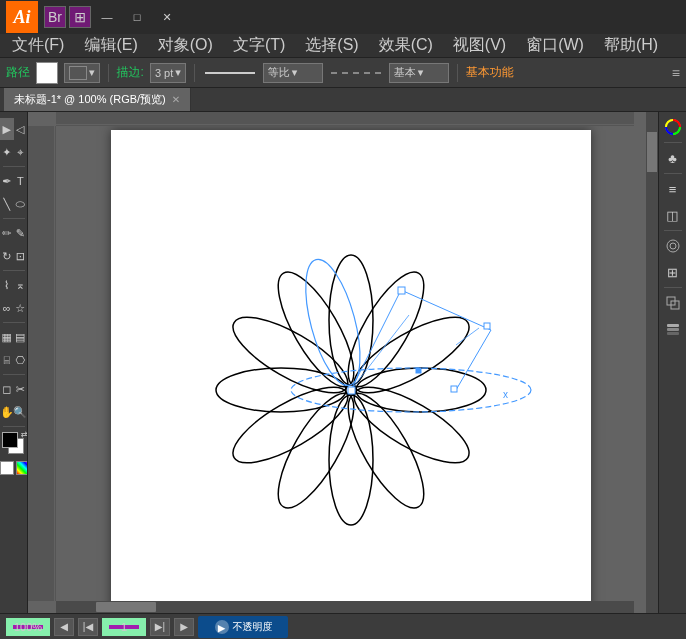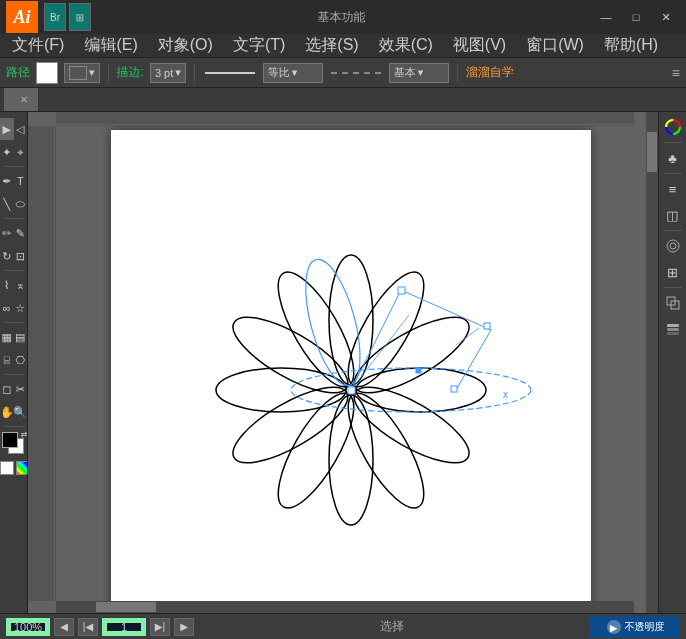"Br" .title-btn { background: #0f766e -> #701a75; font-size: 10px -> 14px; height: 28px -> 22px }
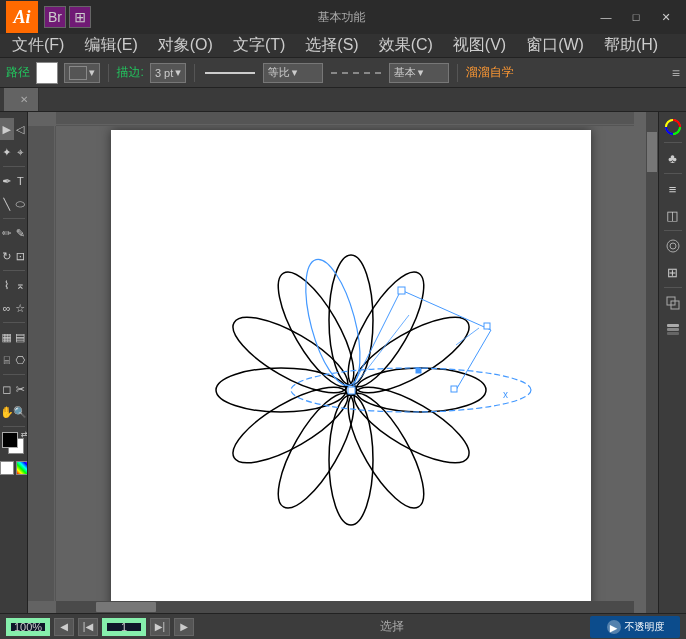"基本功能" div { html: <div>基本功能</div> -> none }
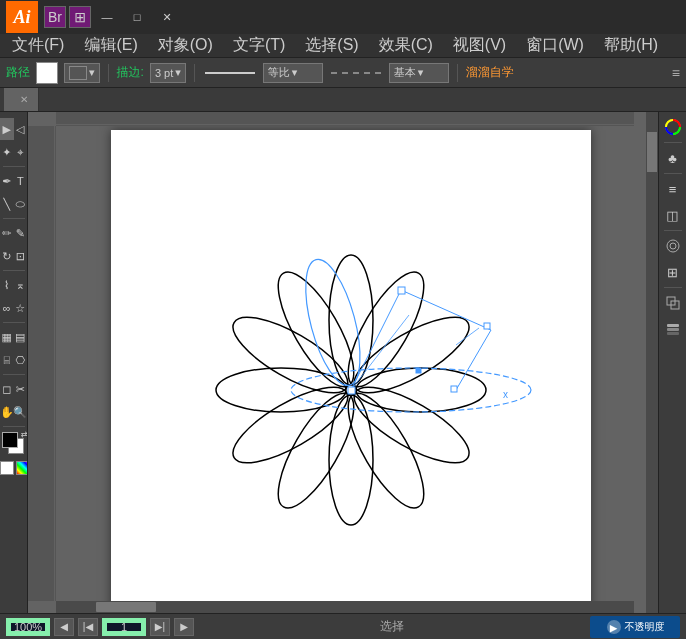"溜溜自学" span { text: 溜溜自学 -> 基本功能 }
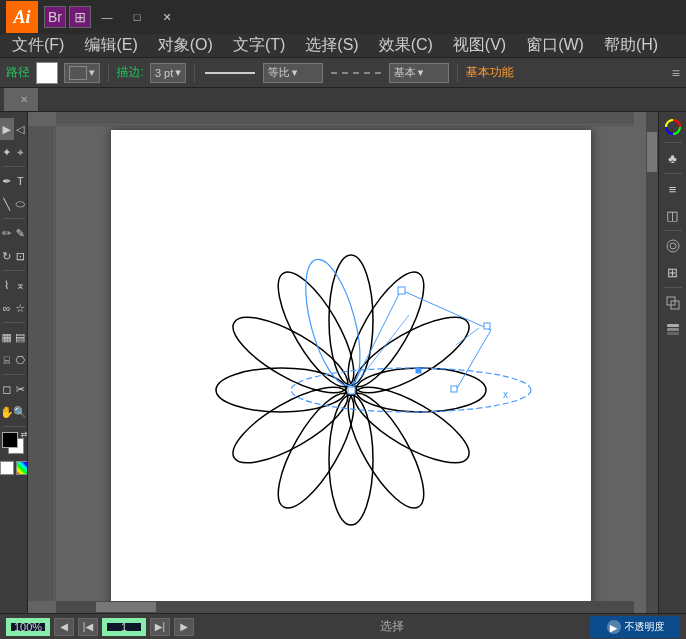"未标题-1* @ 100% (RGB/预览)" span { html: none -> <span>未标题-1* @ 100% (RGB/预览)</span> }
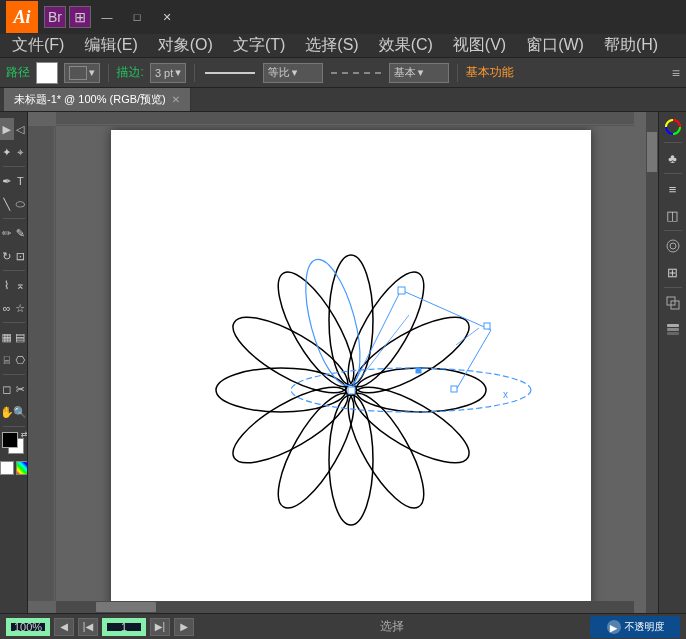"100%" .bottom-input { background: #0f172a -> #a21caf; border: 5px solid #86efac -> 7px solid #86efac }
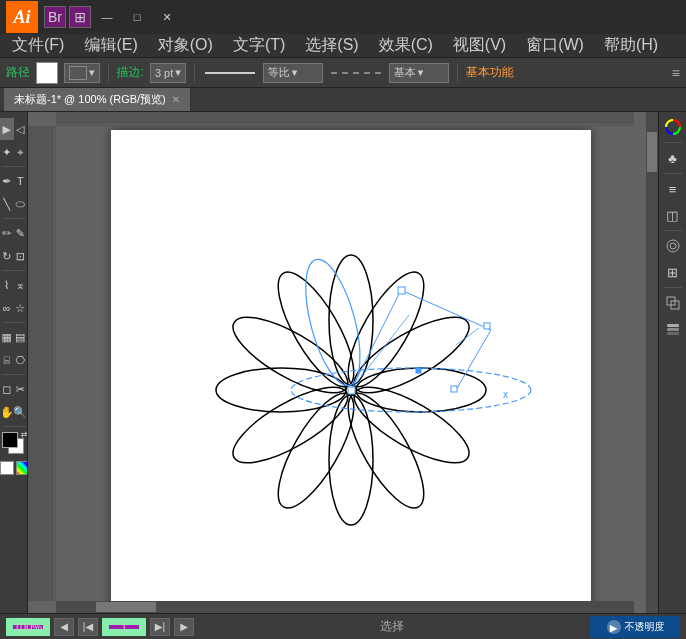"选择" div.bottom-status { html: <div>选择</div> -> none }
